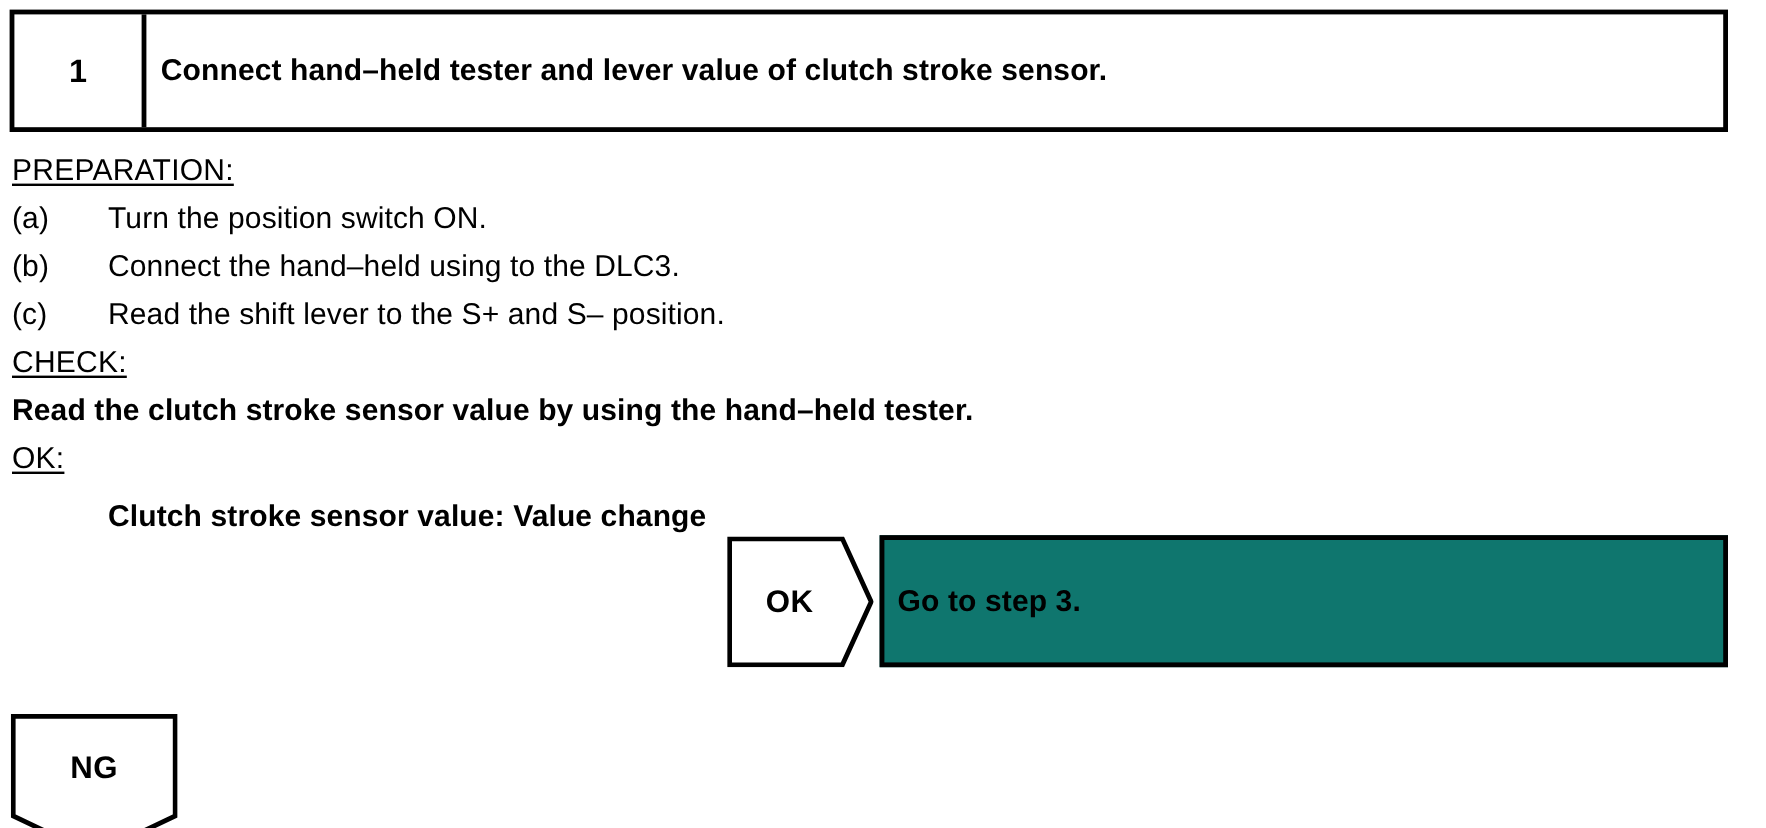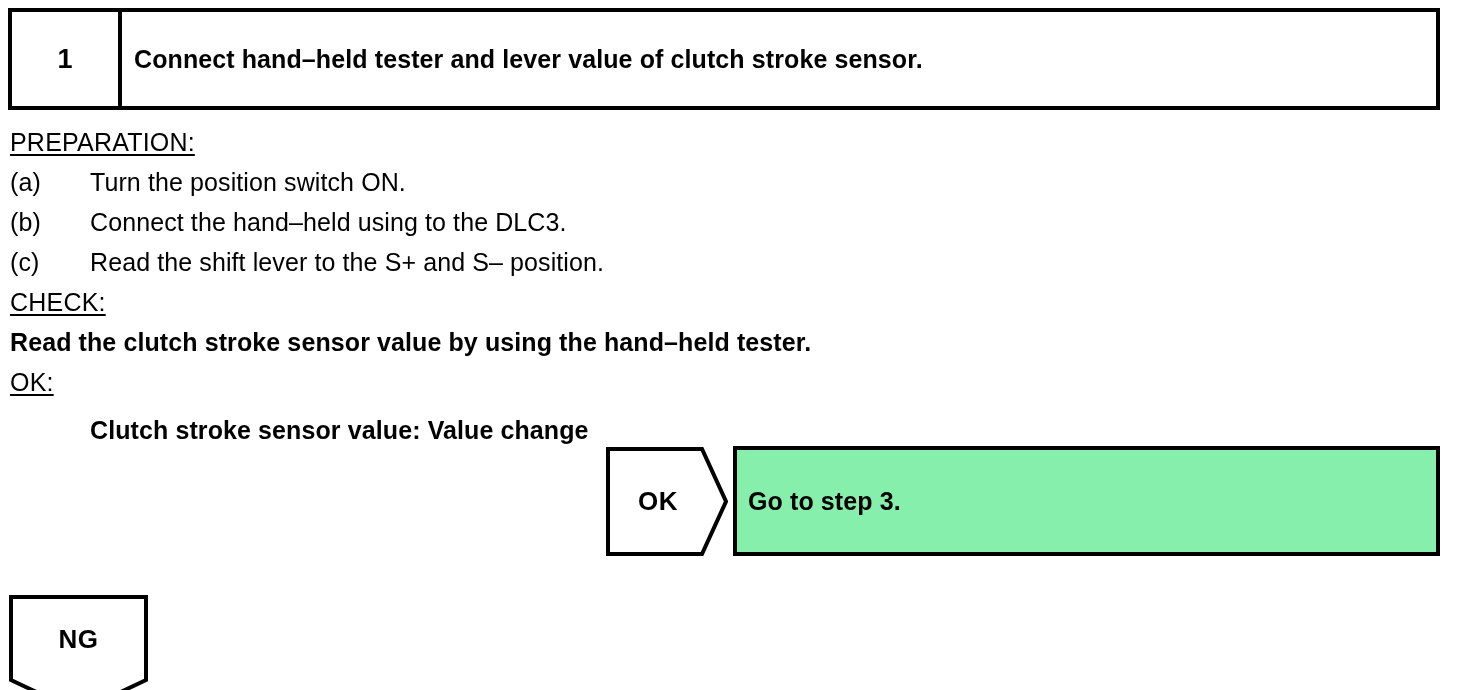"Go to step 3." .goto-box { background: #86efac -> #0f766e }
